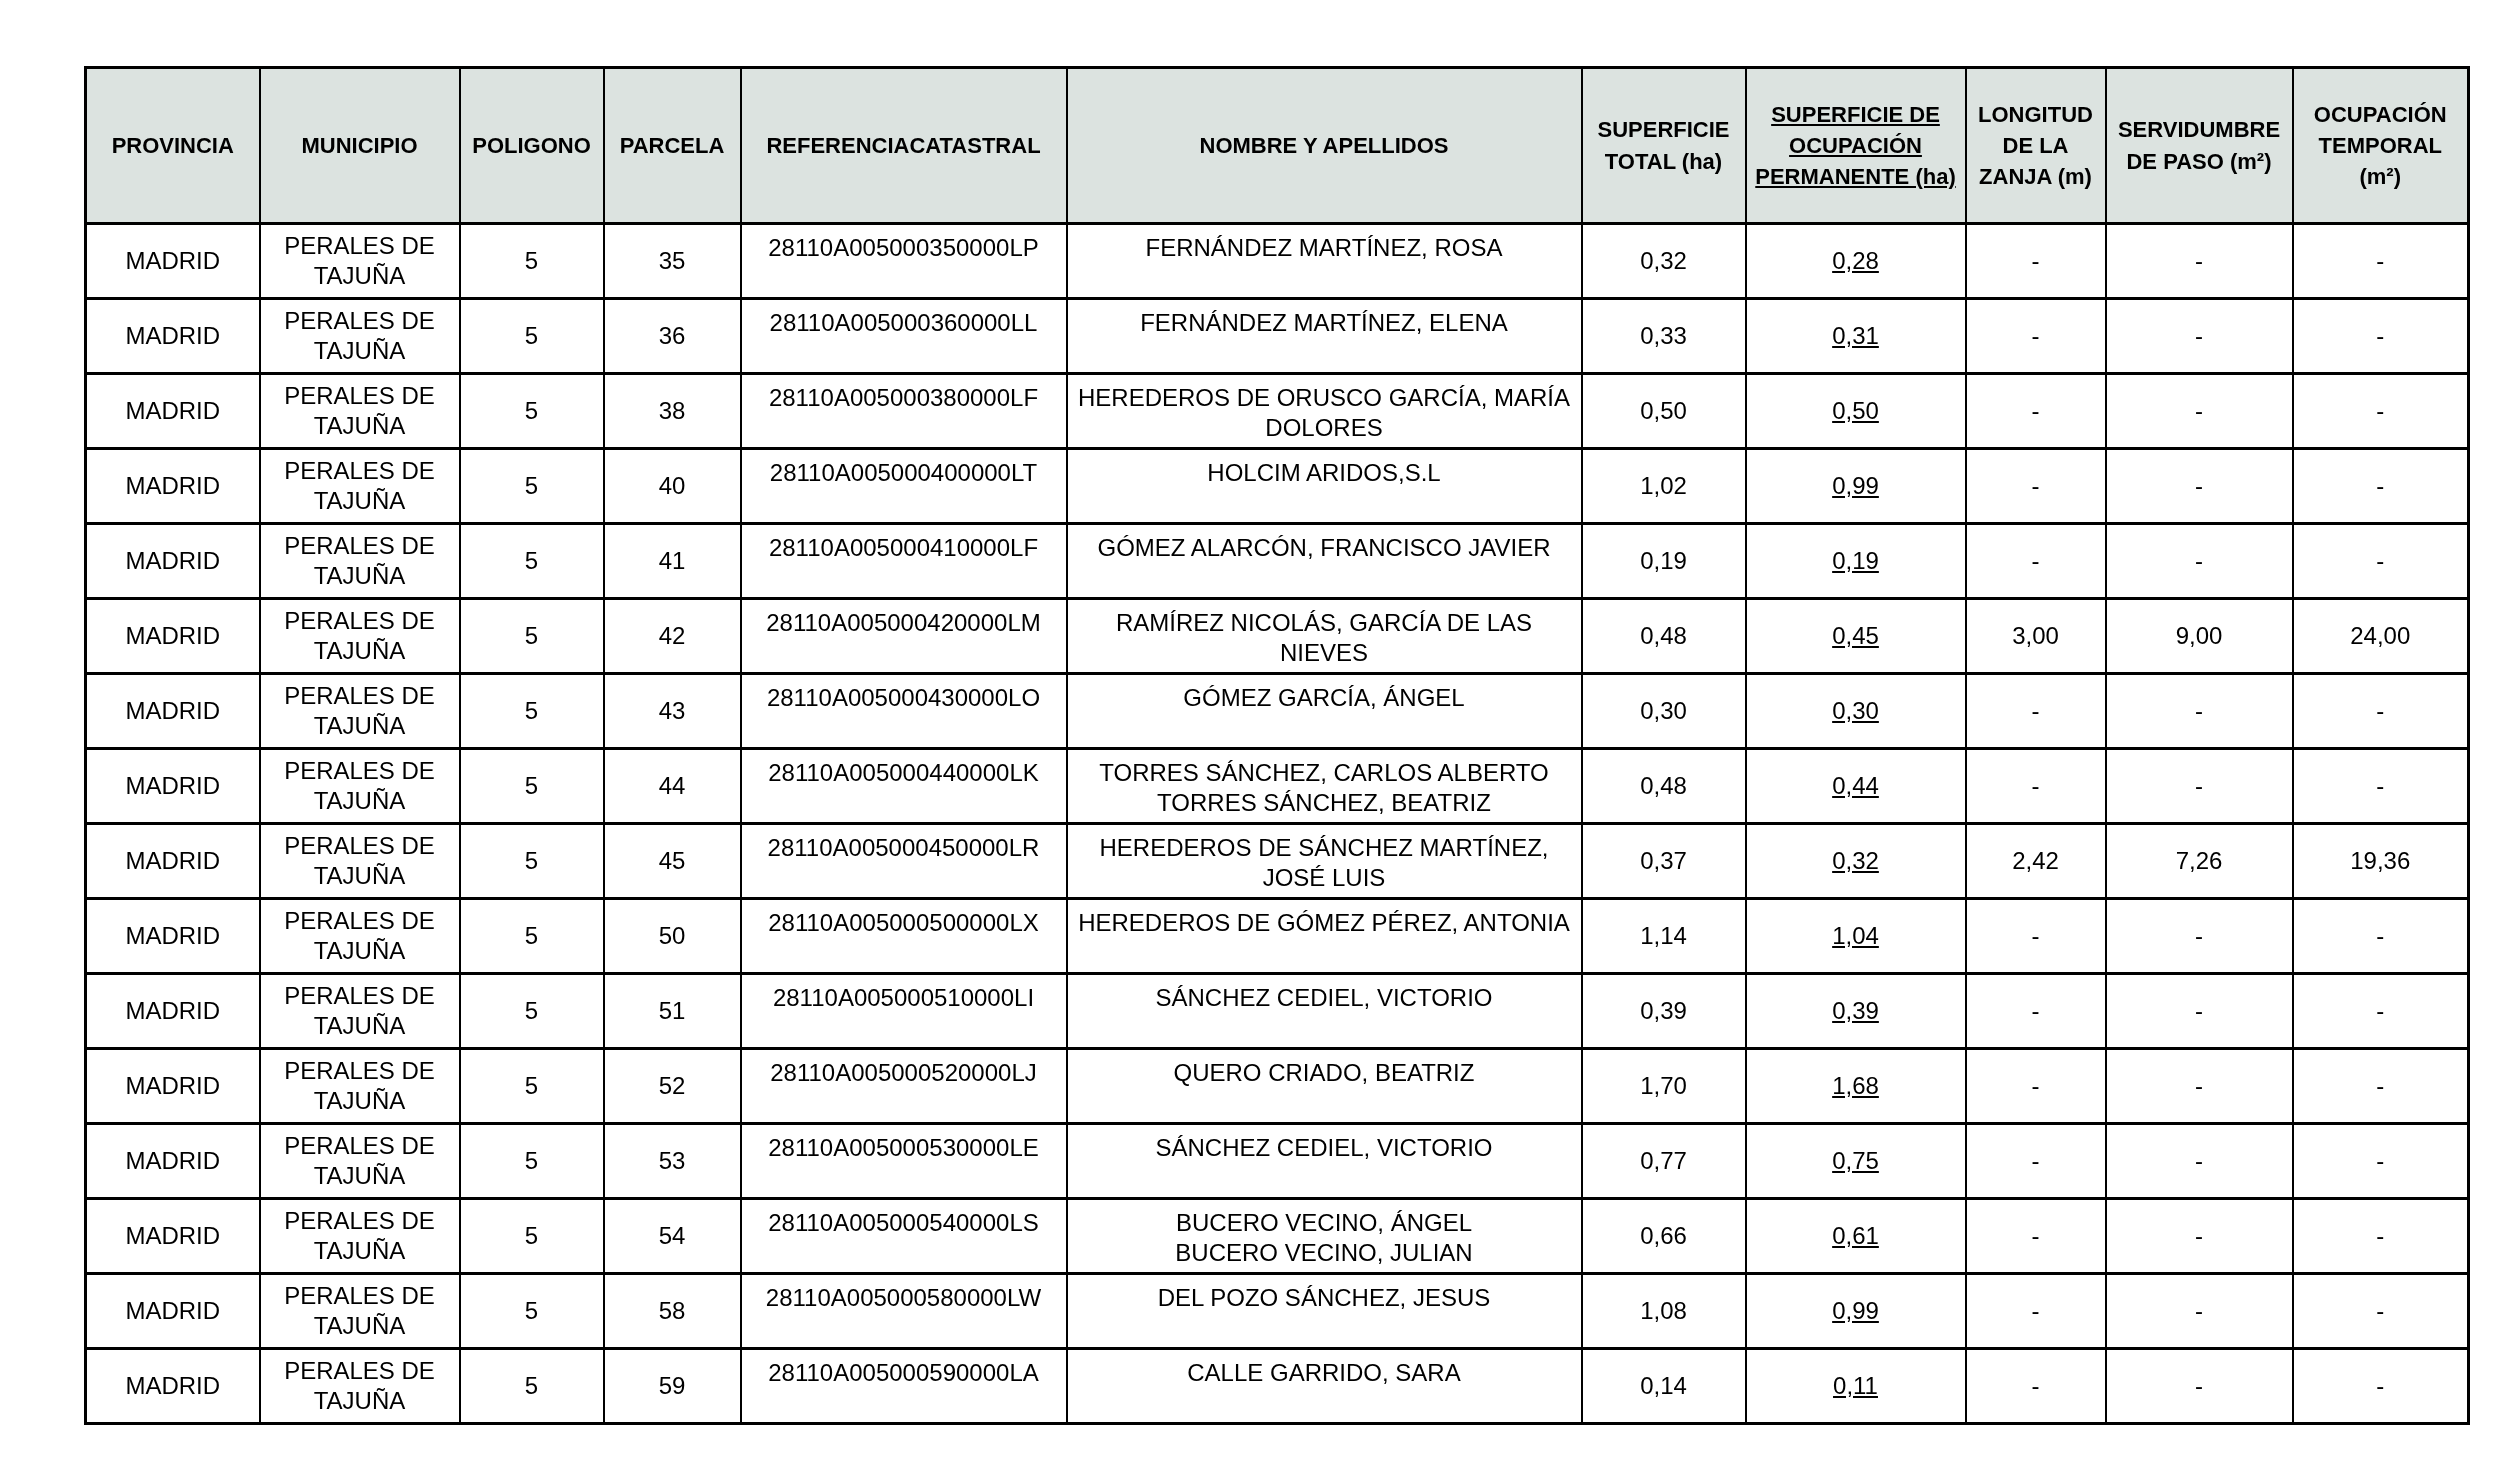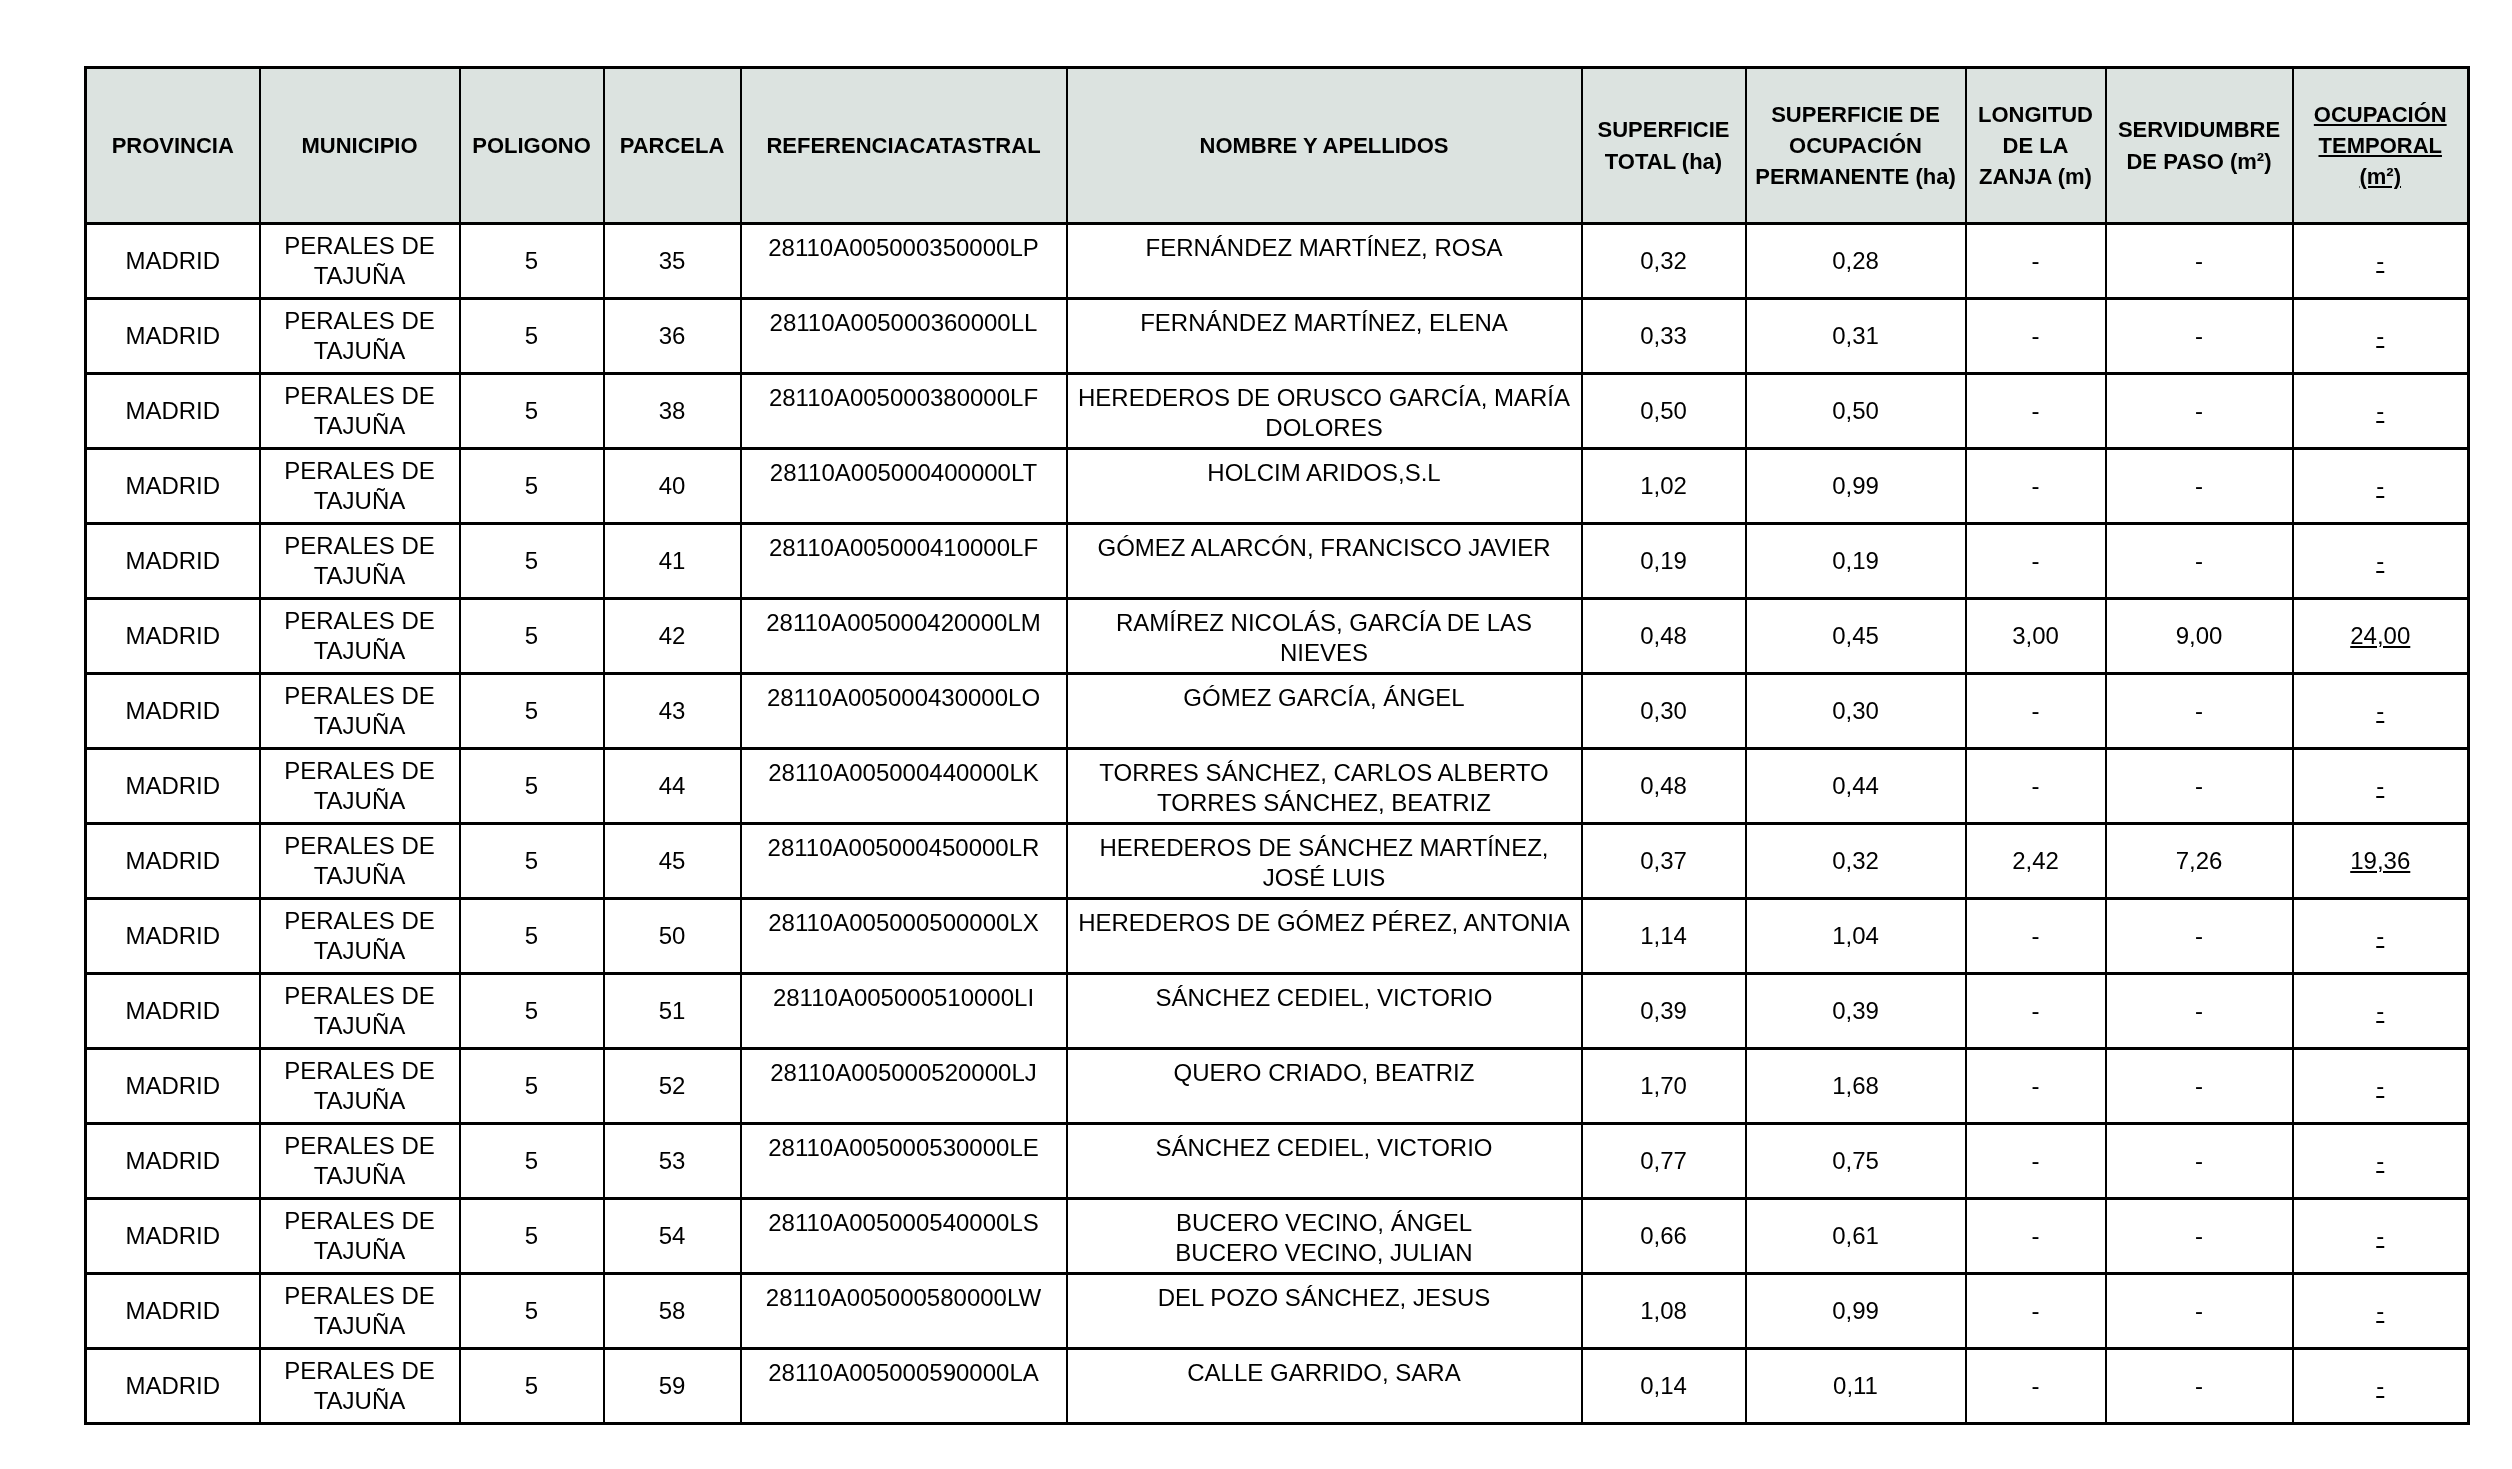"SUPERFICIE DE OCUPACIÓN PERMANENTE (ha)" .col-sup_ocup { text-decoration: none -> underline }
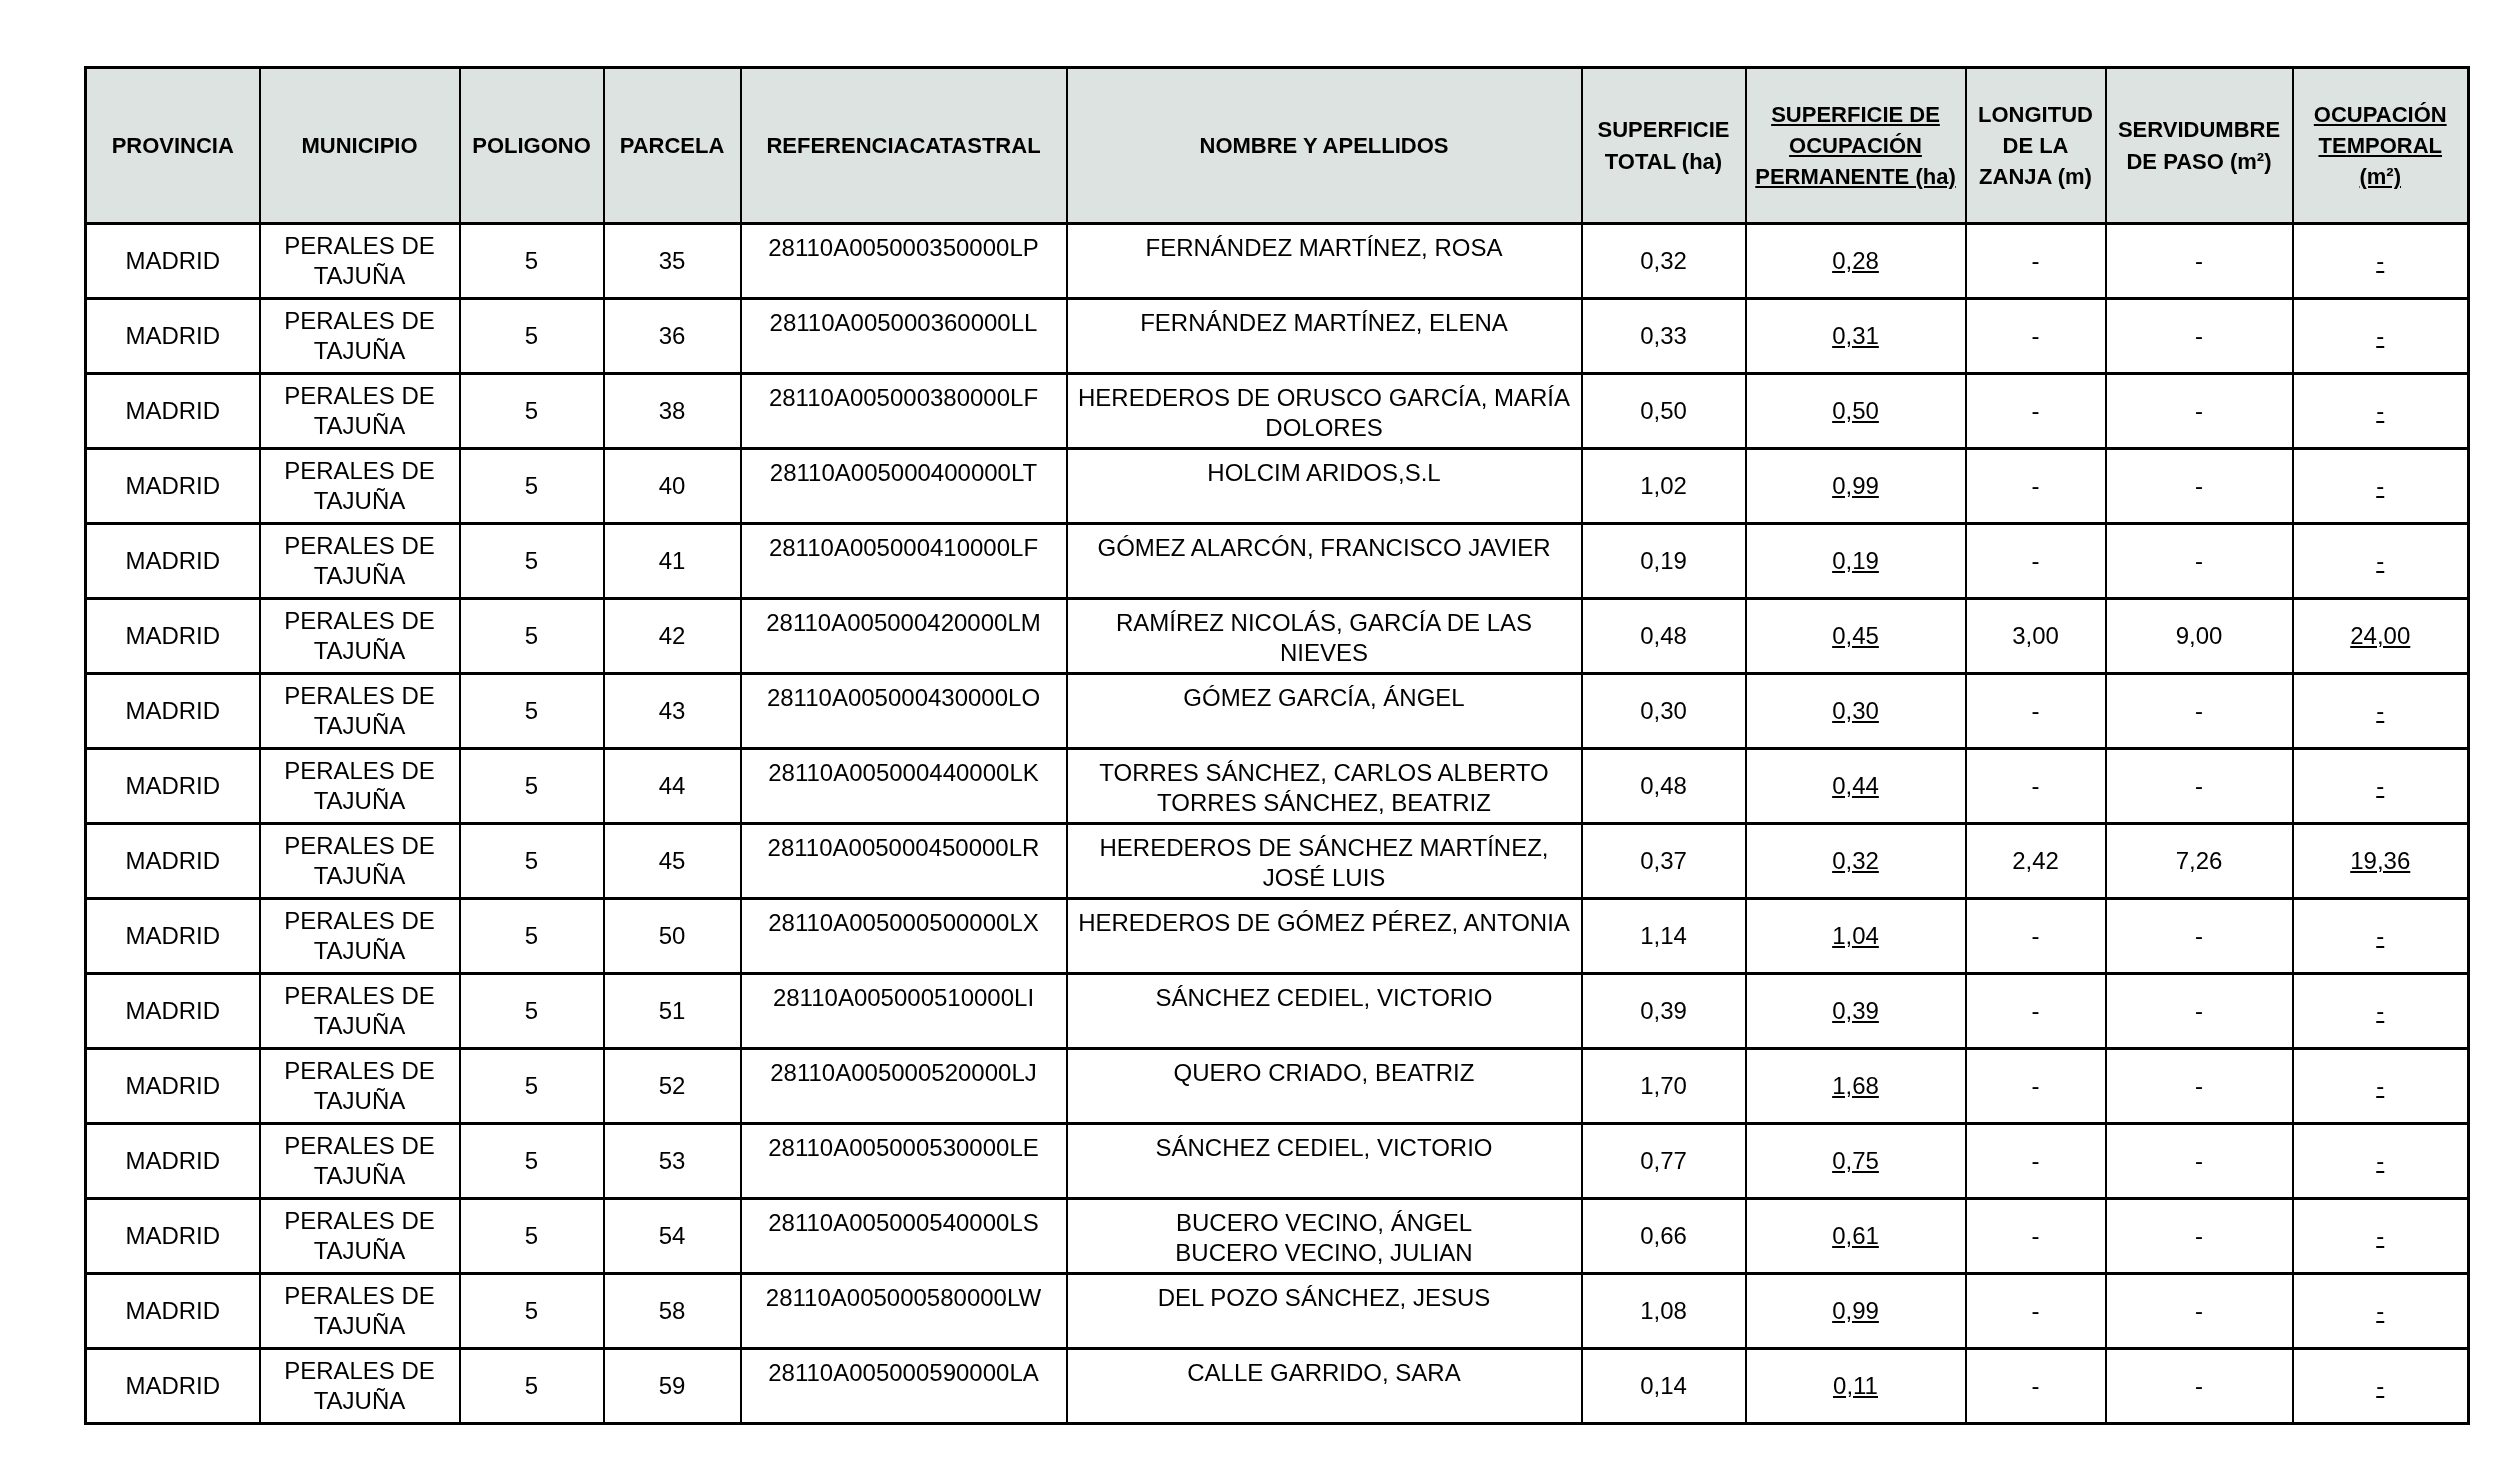"OCUPACIÓN TEMPORAL (m²)" .col-ocup_temporal { text-decoration: underline -> none }
